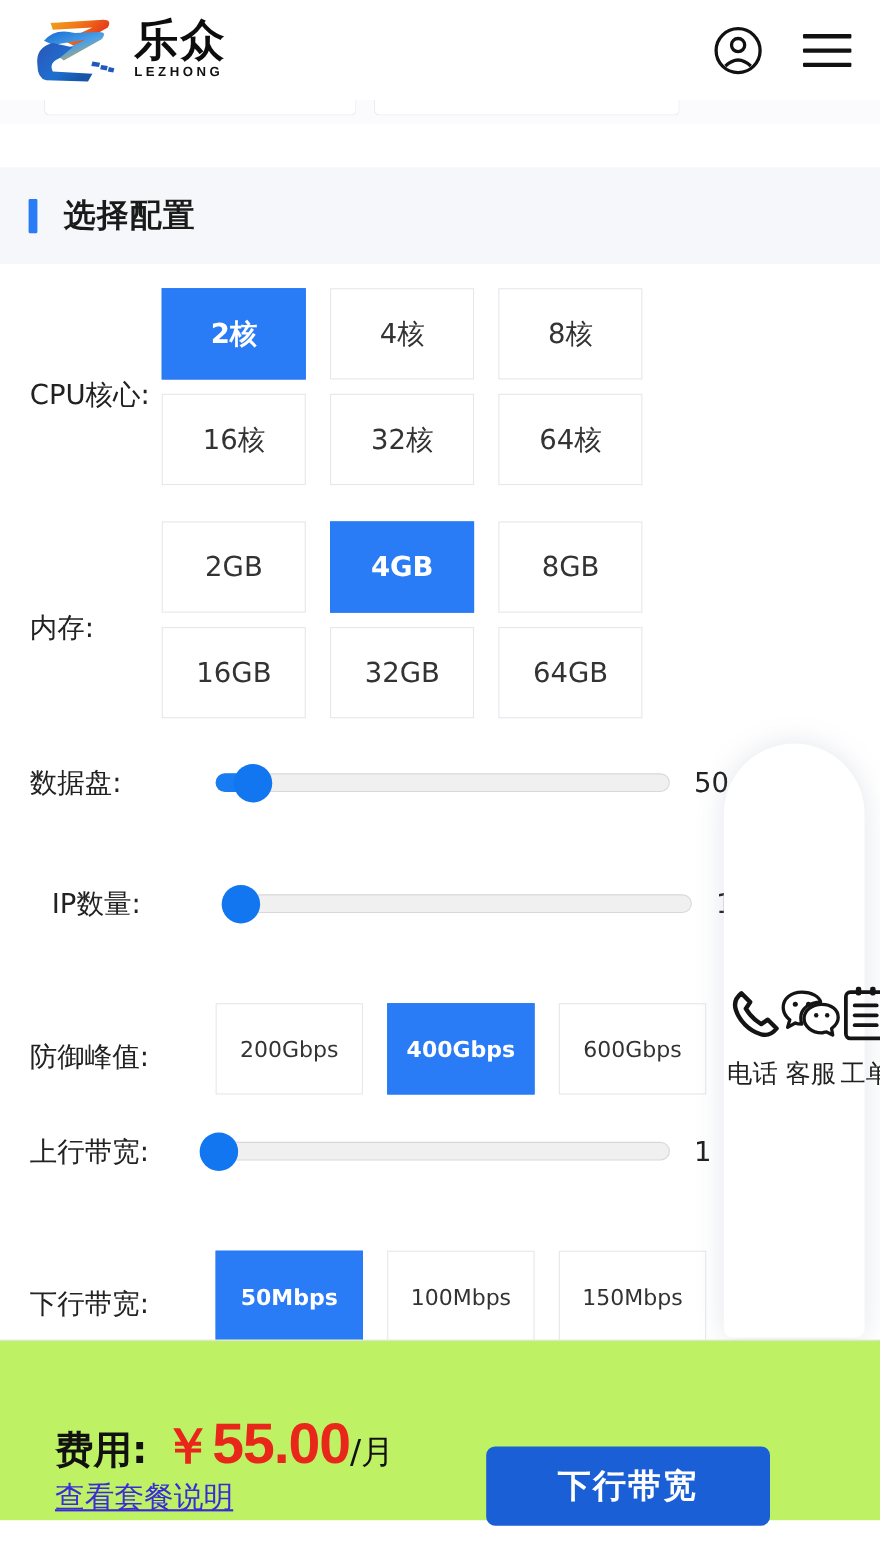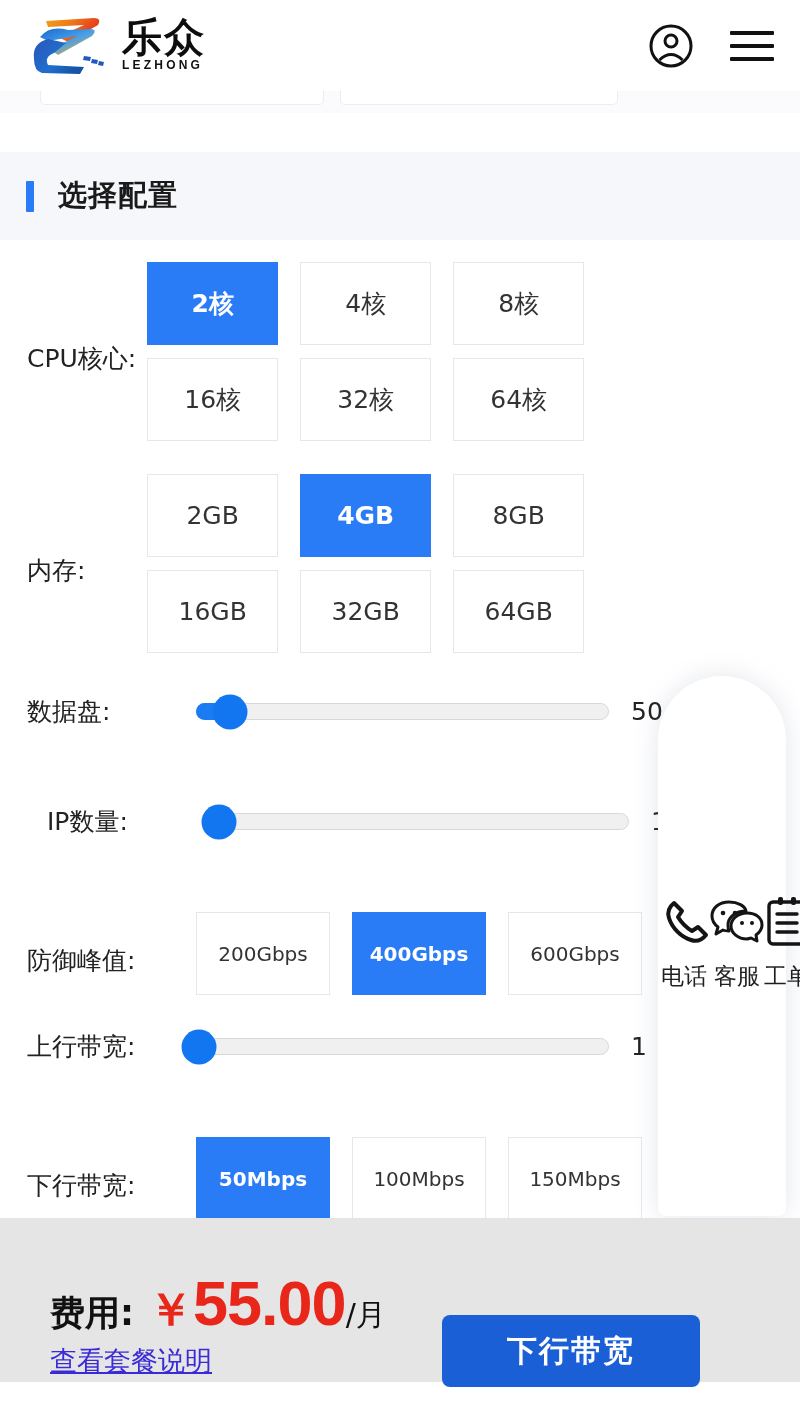"费用:" .buy-bar { background: #e5e5e5 -> #bef264 }
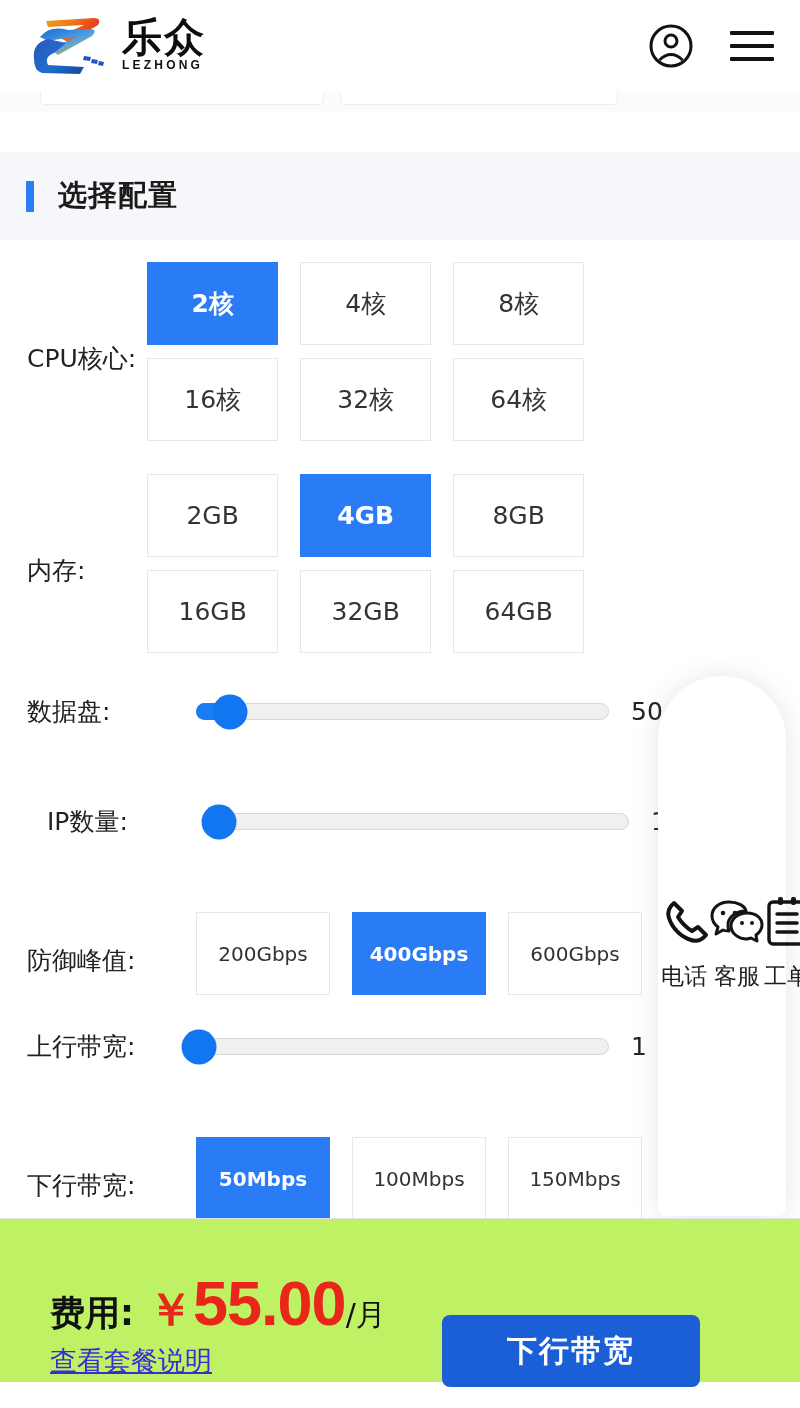"55.00" .price-amount { font-size: 63px -> 52px; margin-top: none -> 16px }
